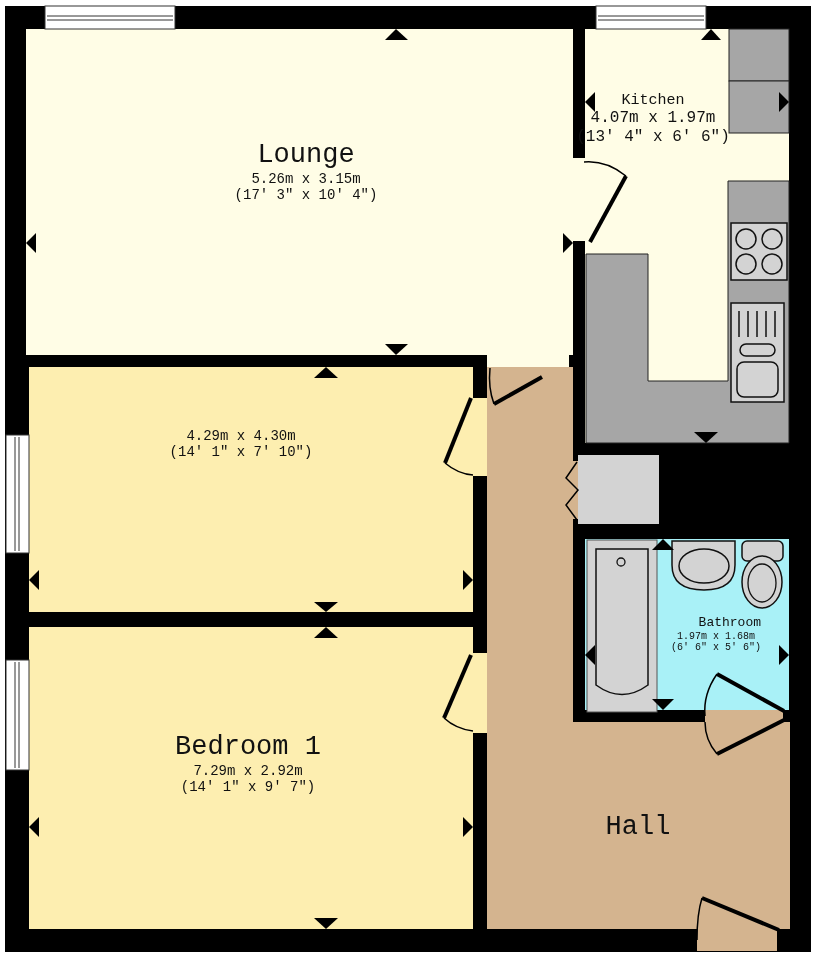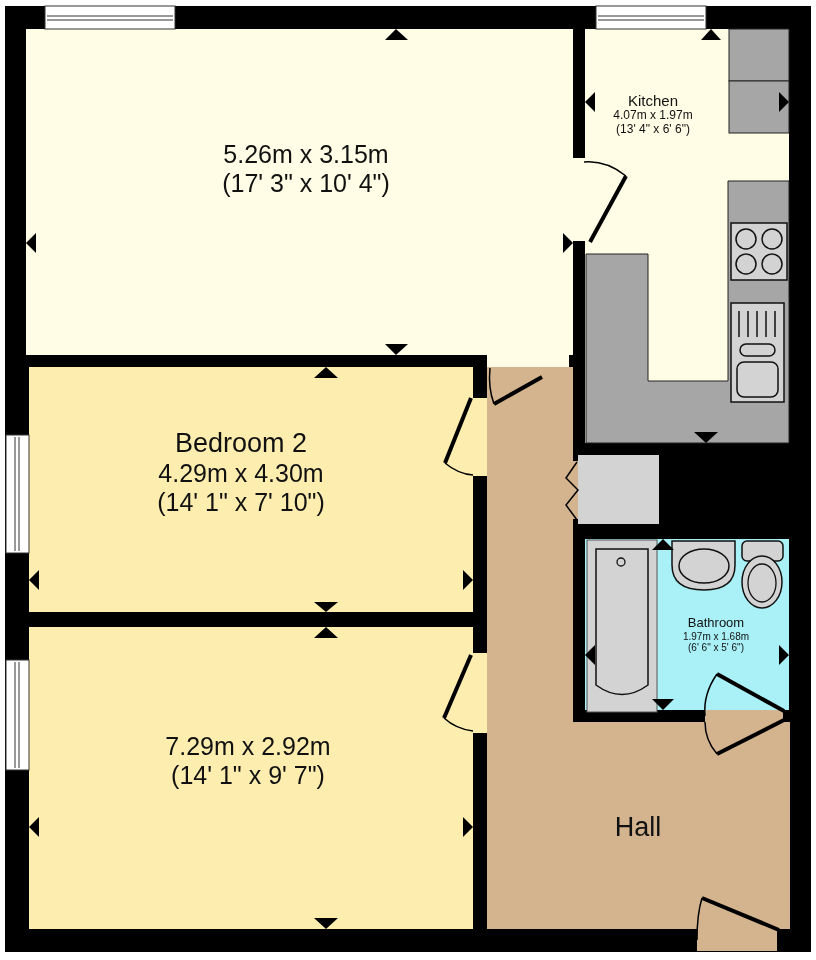"Kitchen" .label { font-family: Liberation Sans, sans-serif -> Liberation Mono, monospace }
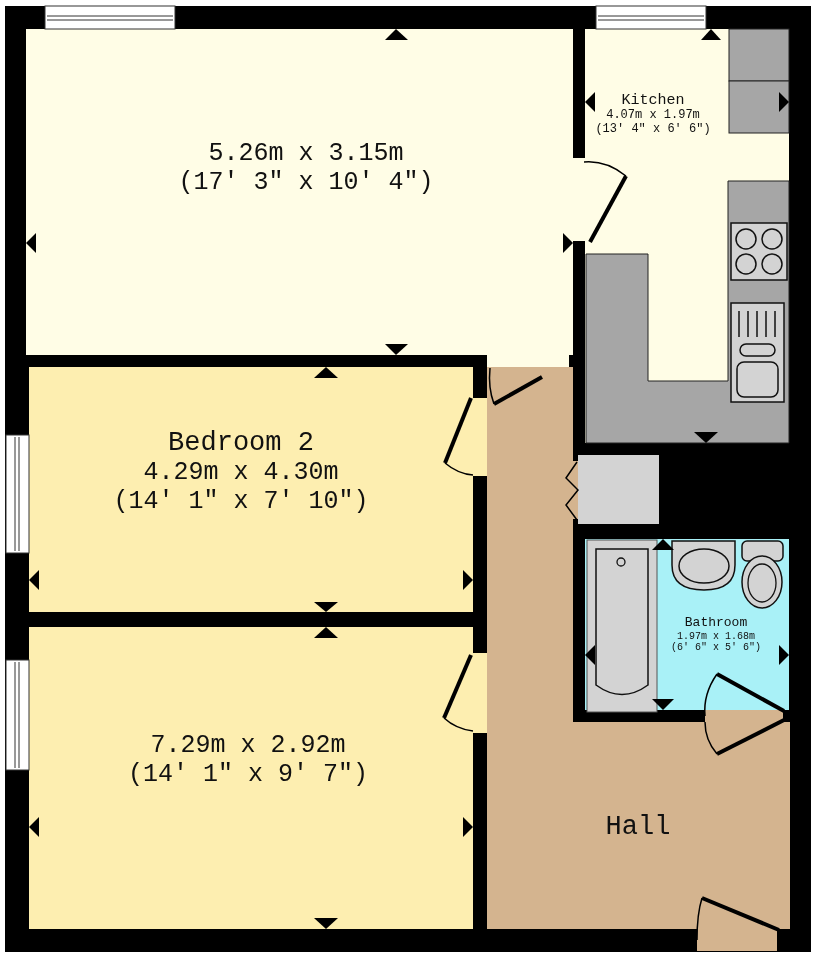"4.07m x 1.97m" .sm .dim { font-size: 12px -> 16px }
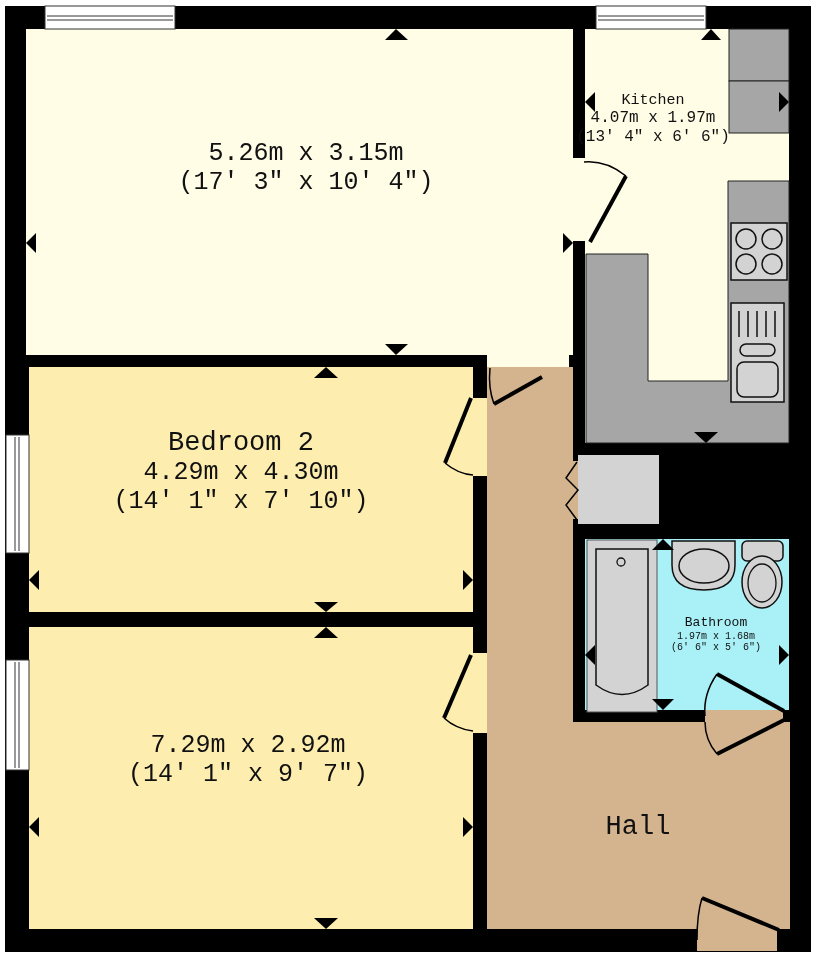"Lounge" span.name { html: none -> <span>Lounge</span> }
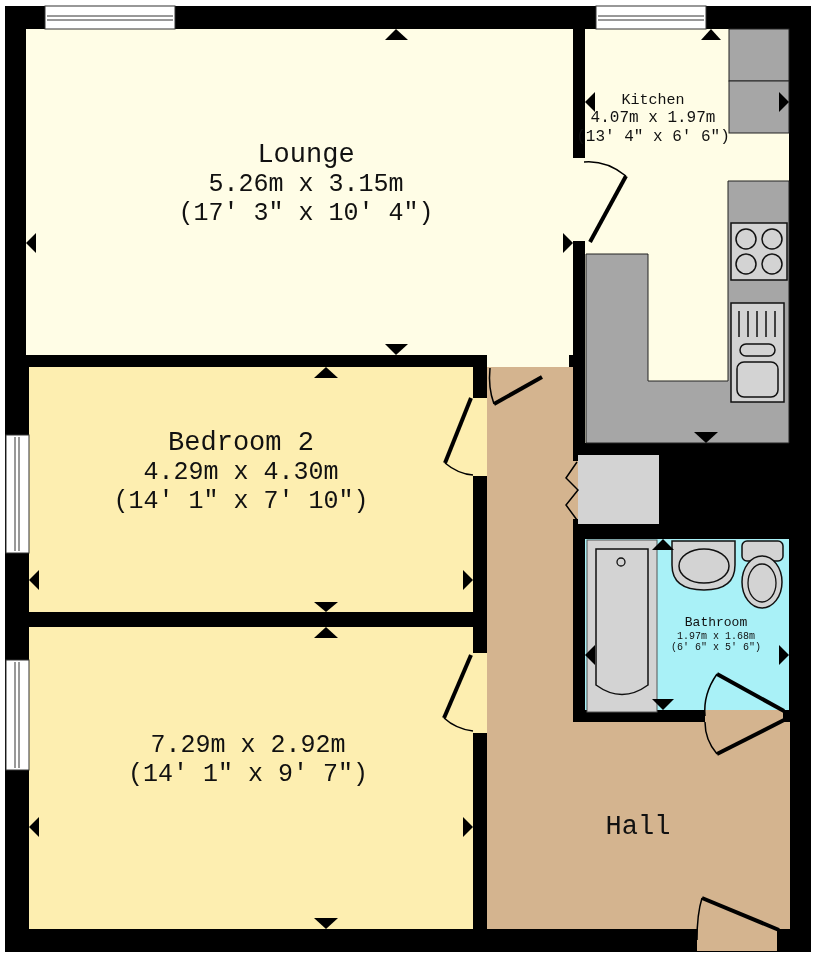"5.26m x 3.15m" .lg .dim { font-size: 25px -> 14px }
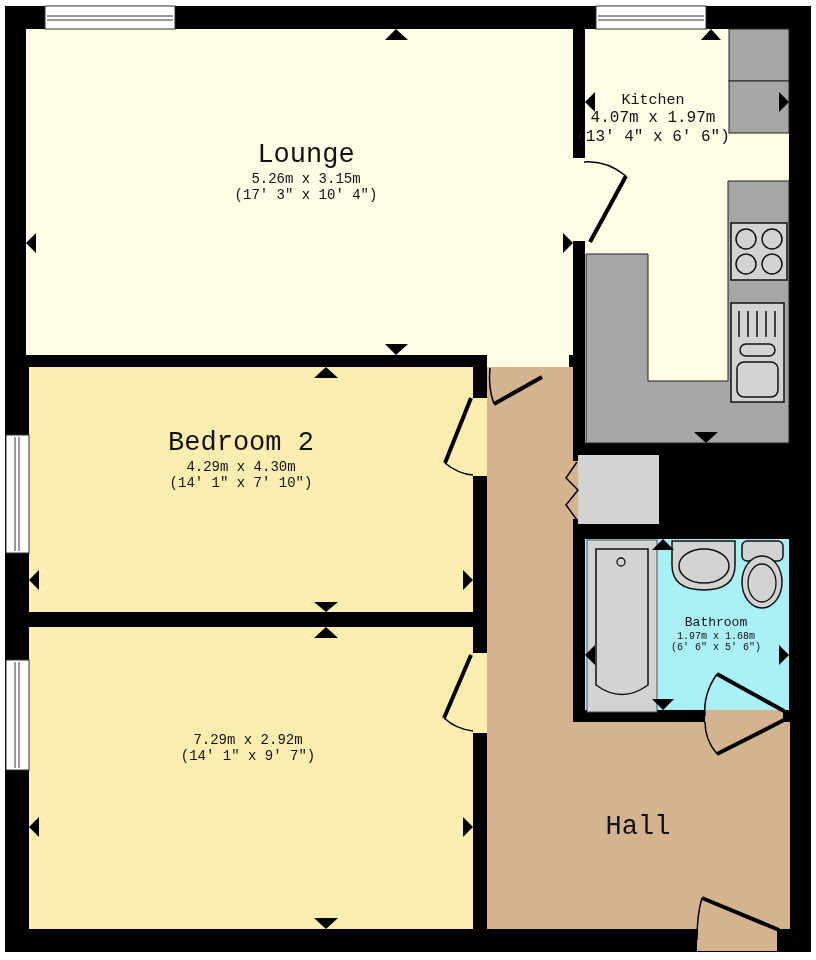"Bedroom 2" span.name { html: <span>Bedroom 2</span> -> none }
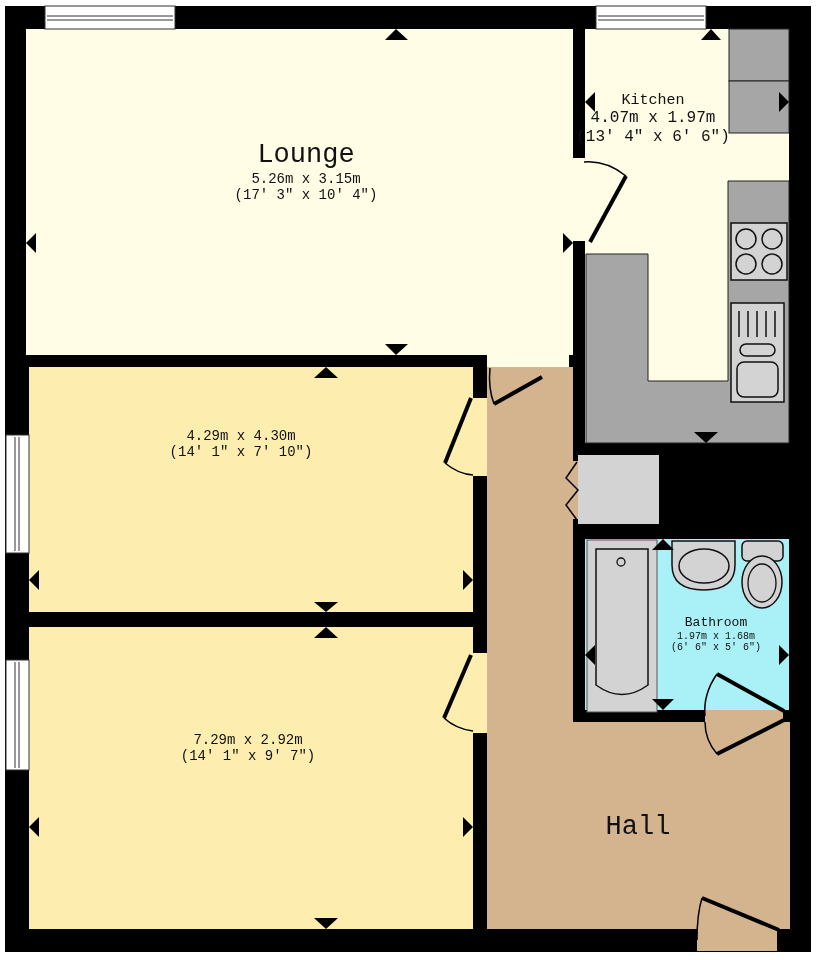"Bathroom" .xs .name { text-align: none -> right }
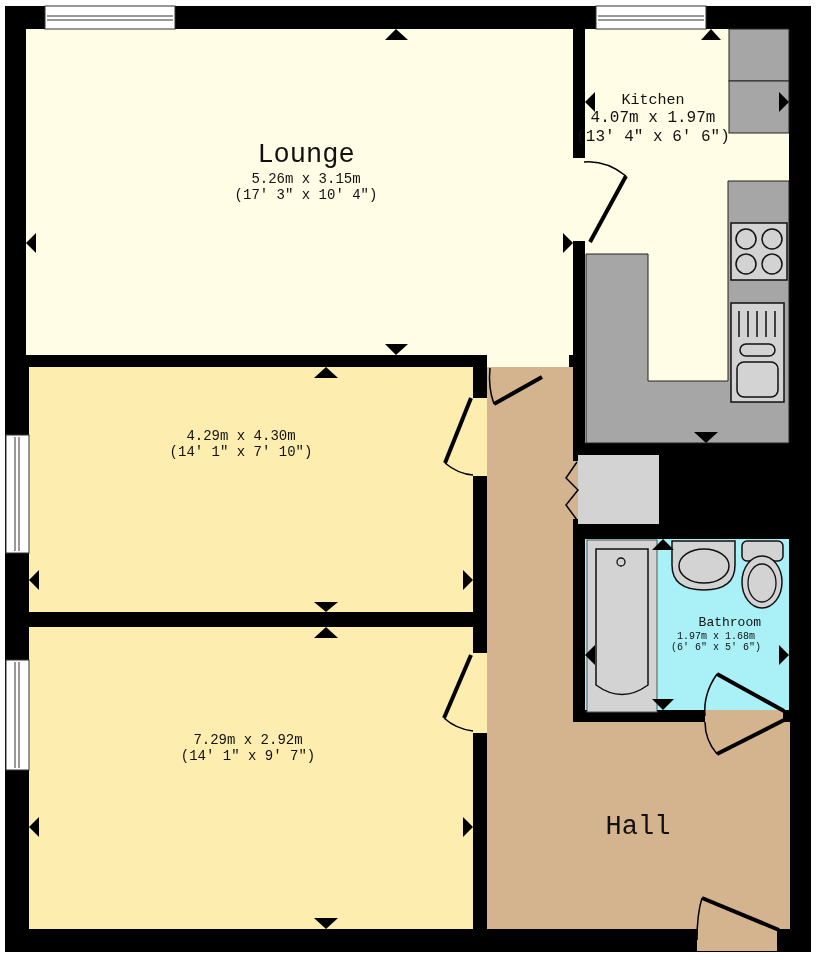"Bedroom 1" span.name { html: none -> <span>Bedroom 1</span> }
